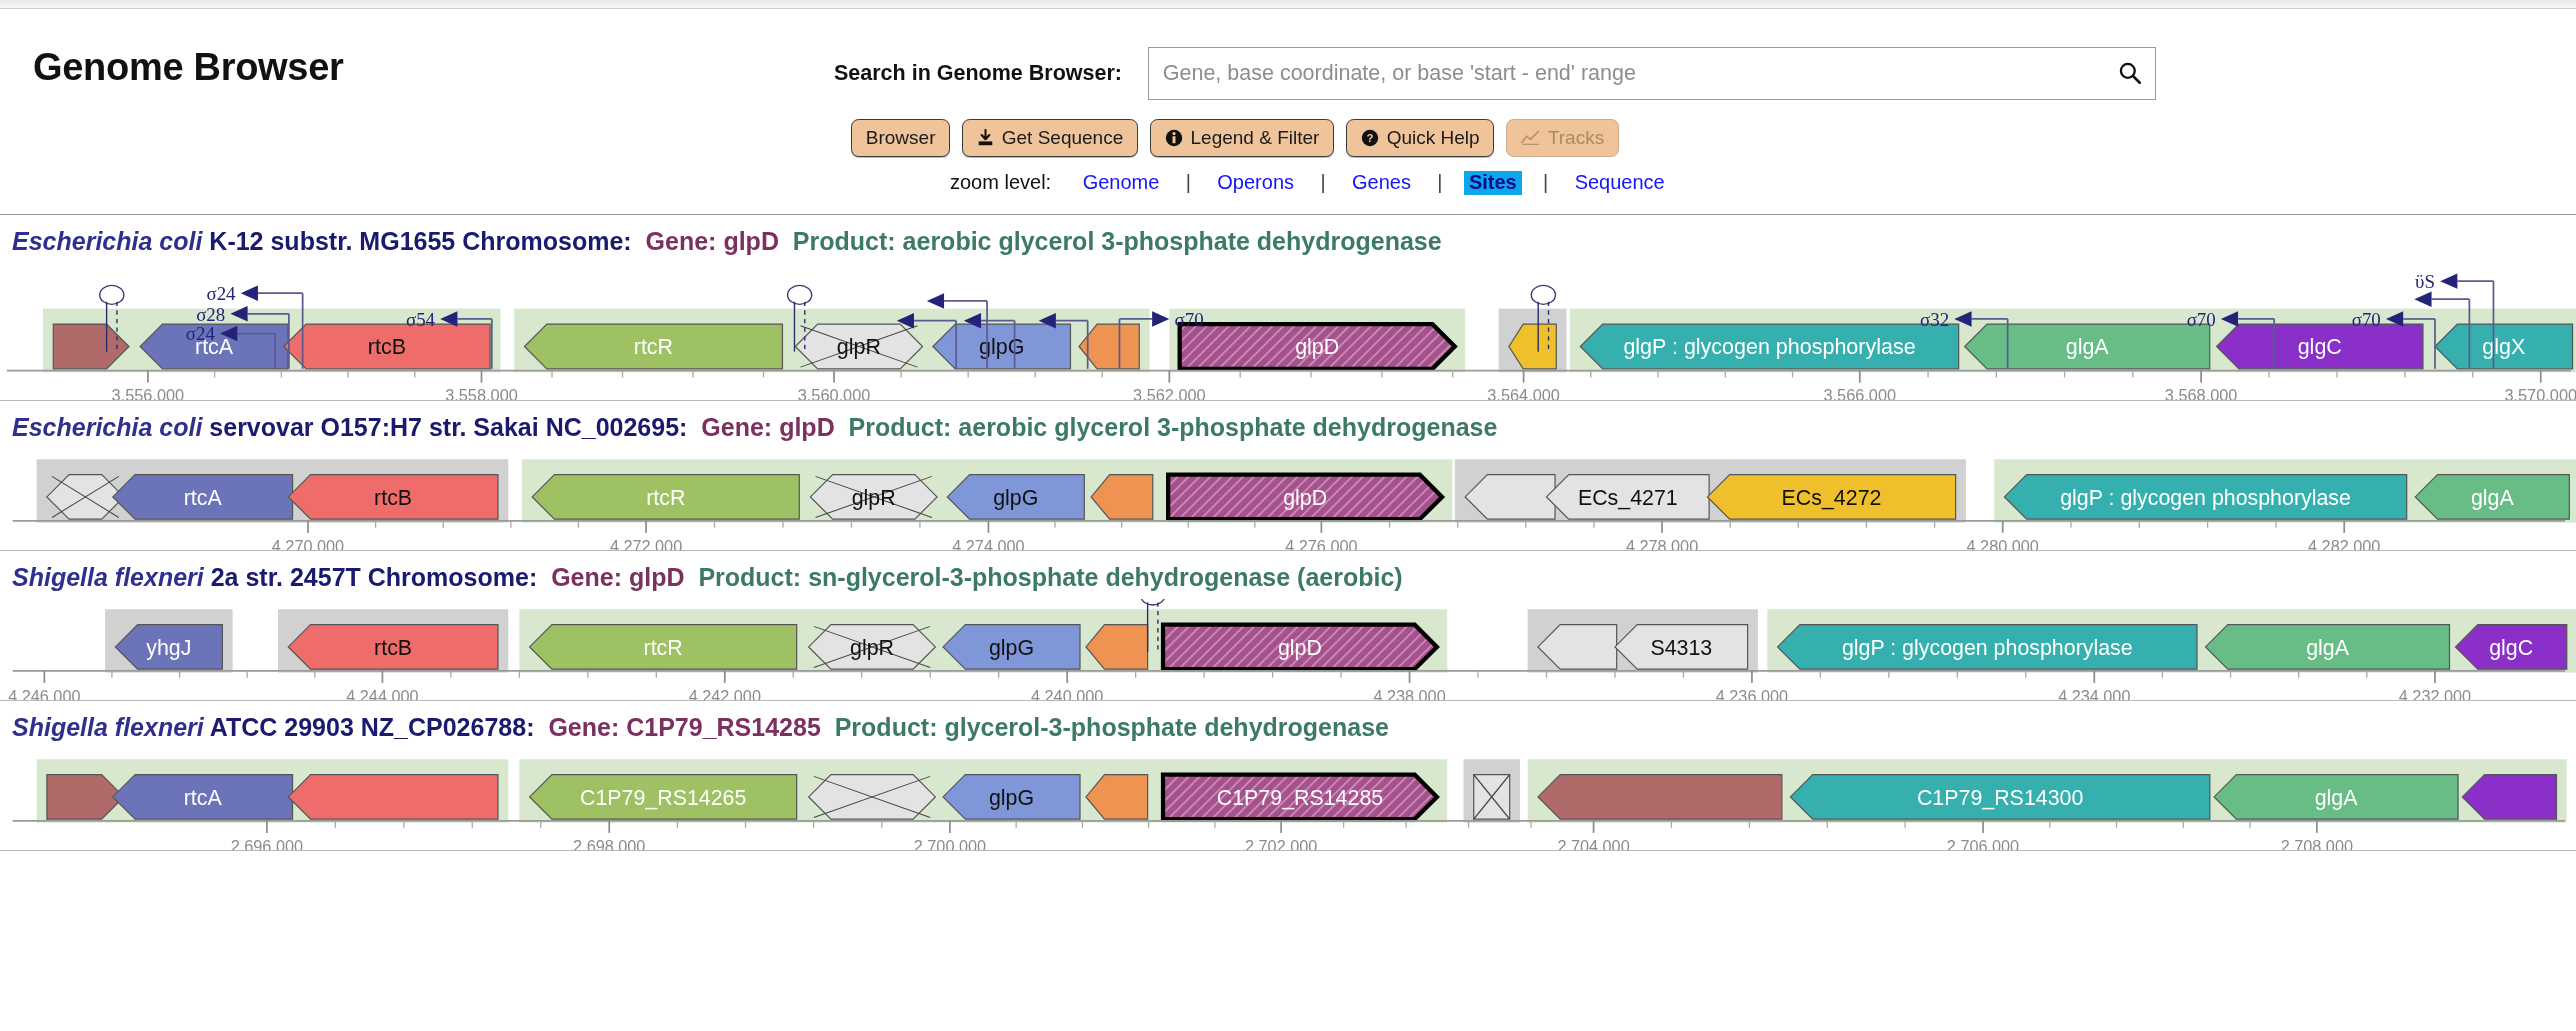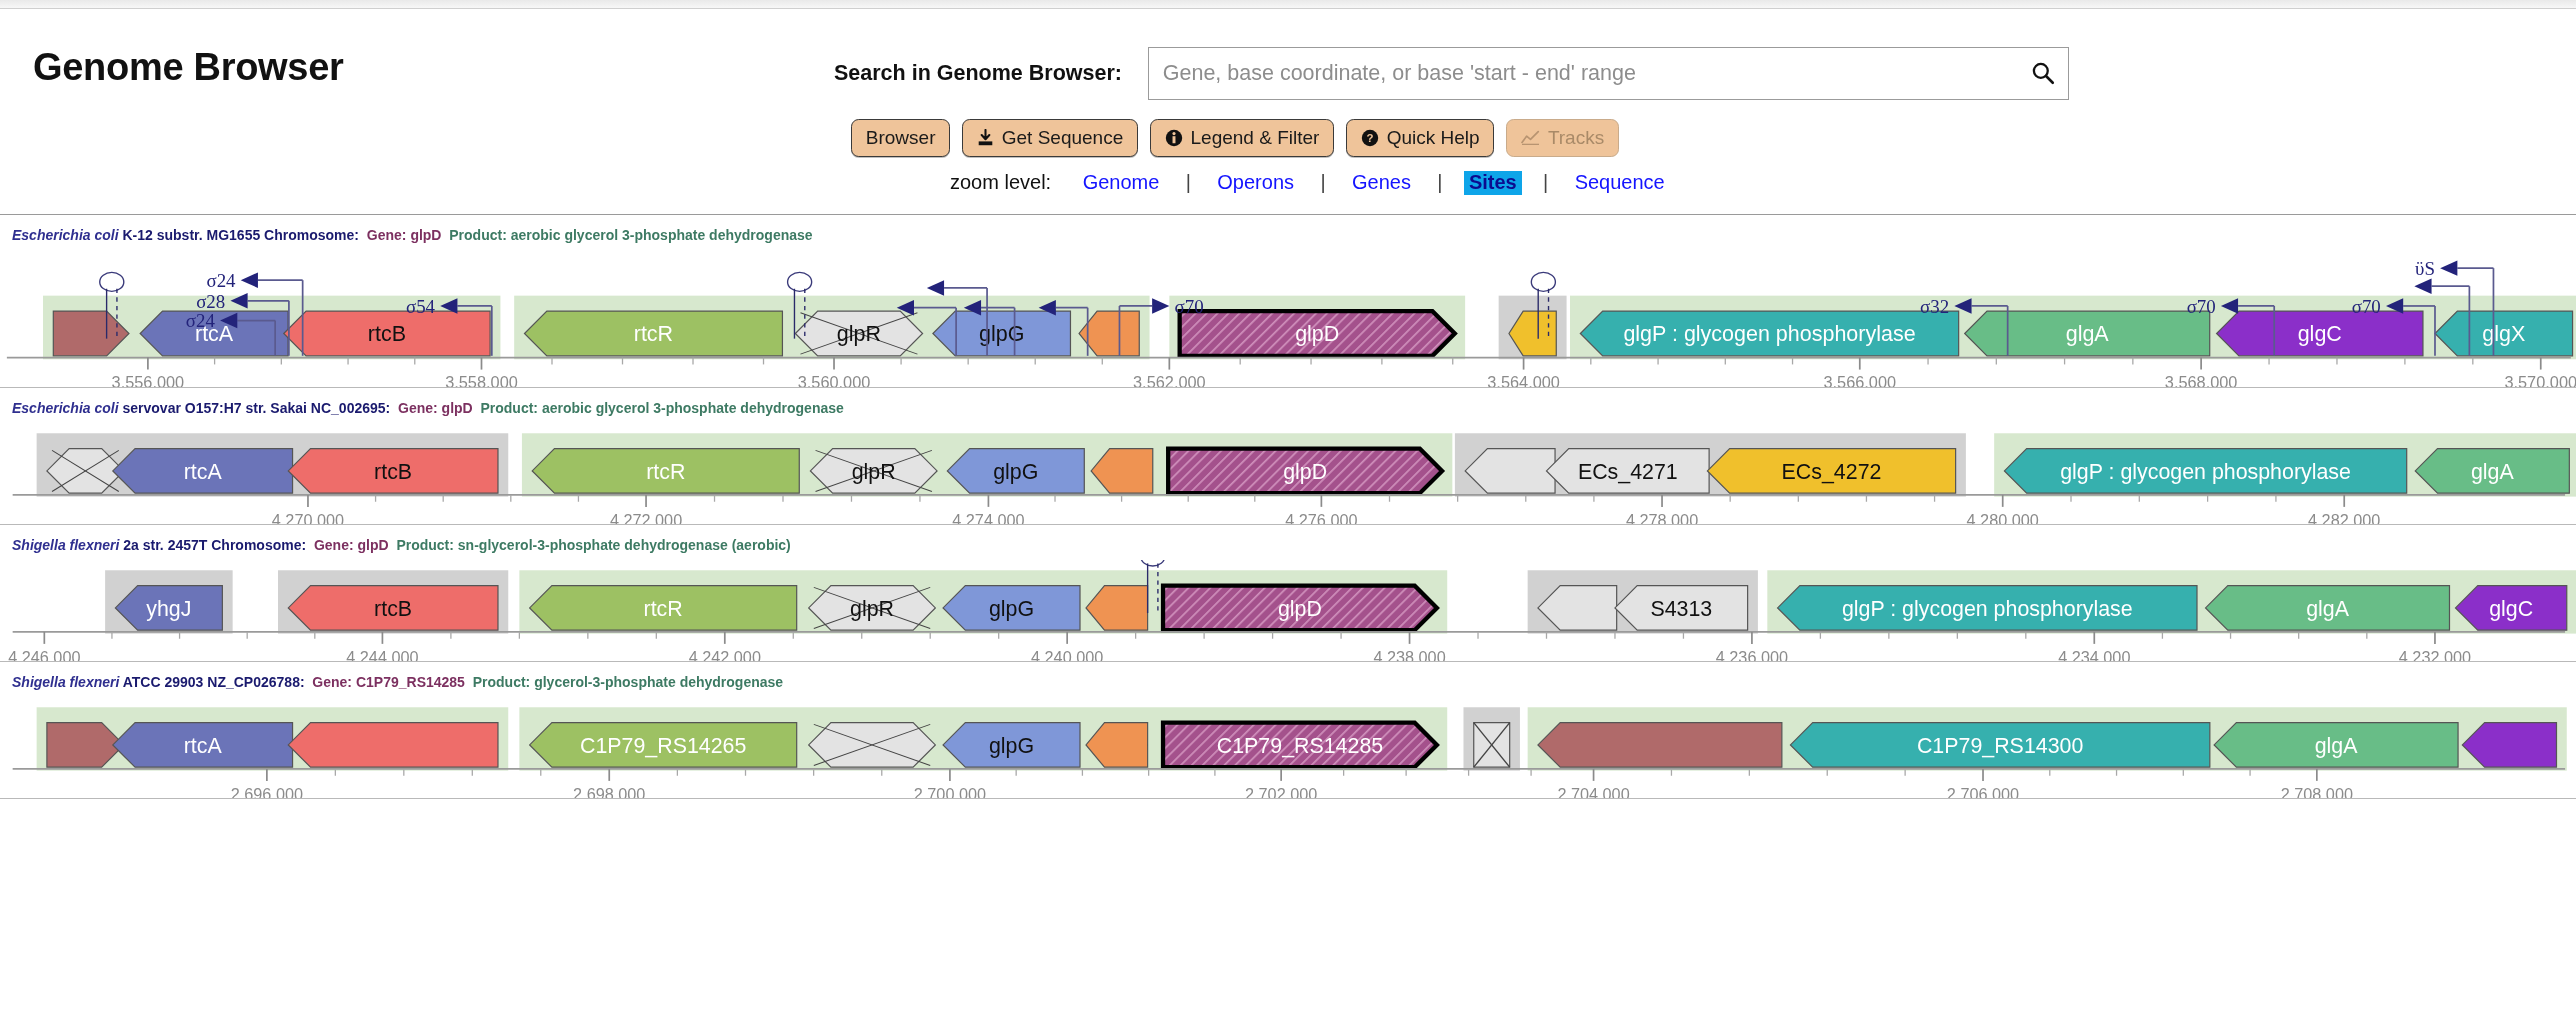"Gene, base coordinate, or base" .search-box { width: 921px -> 1008px }
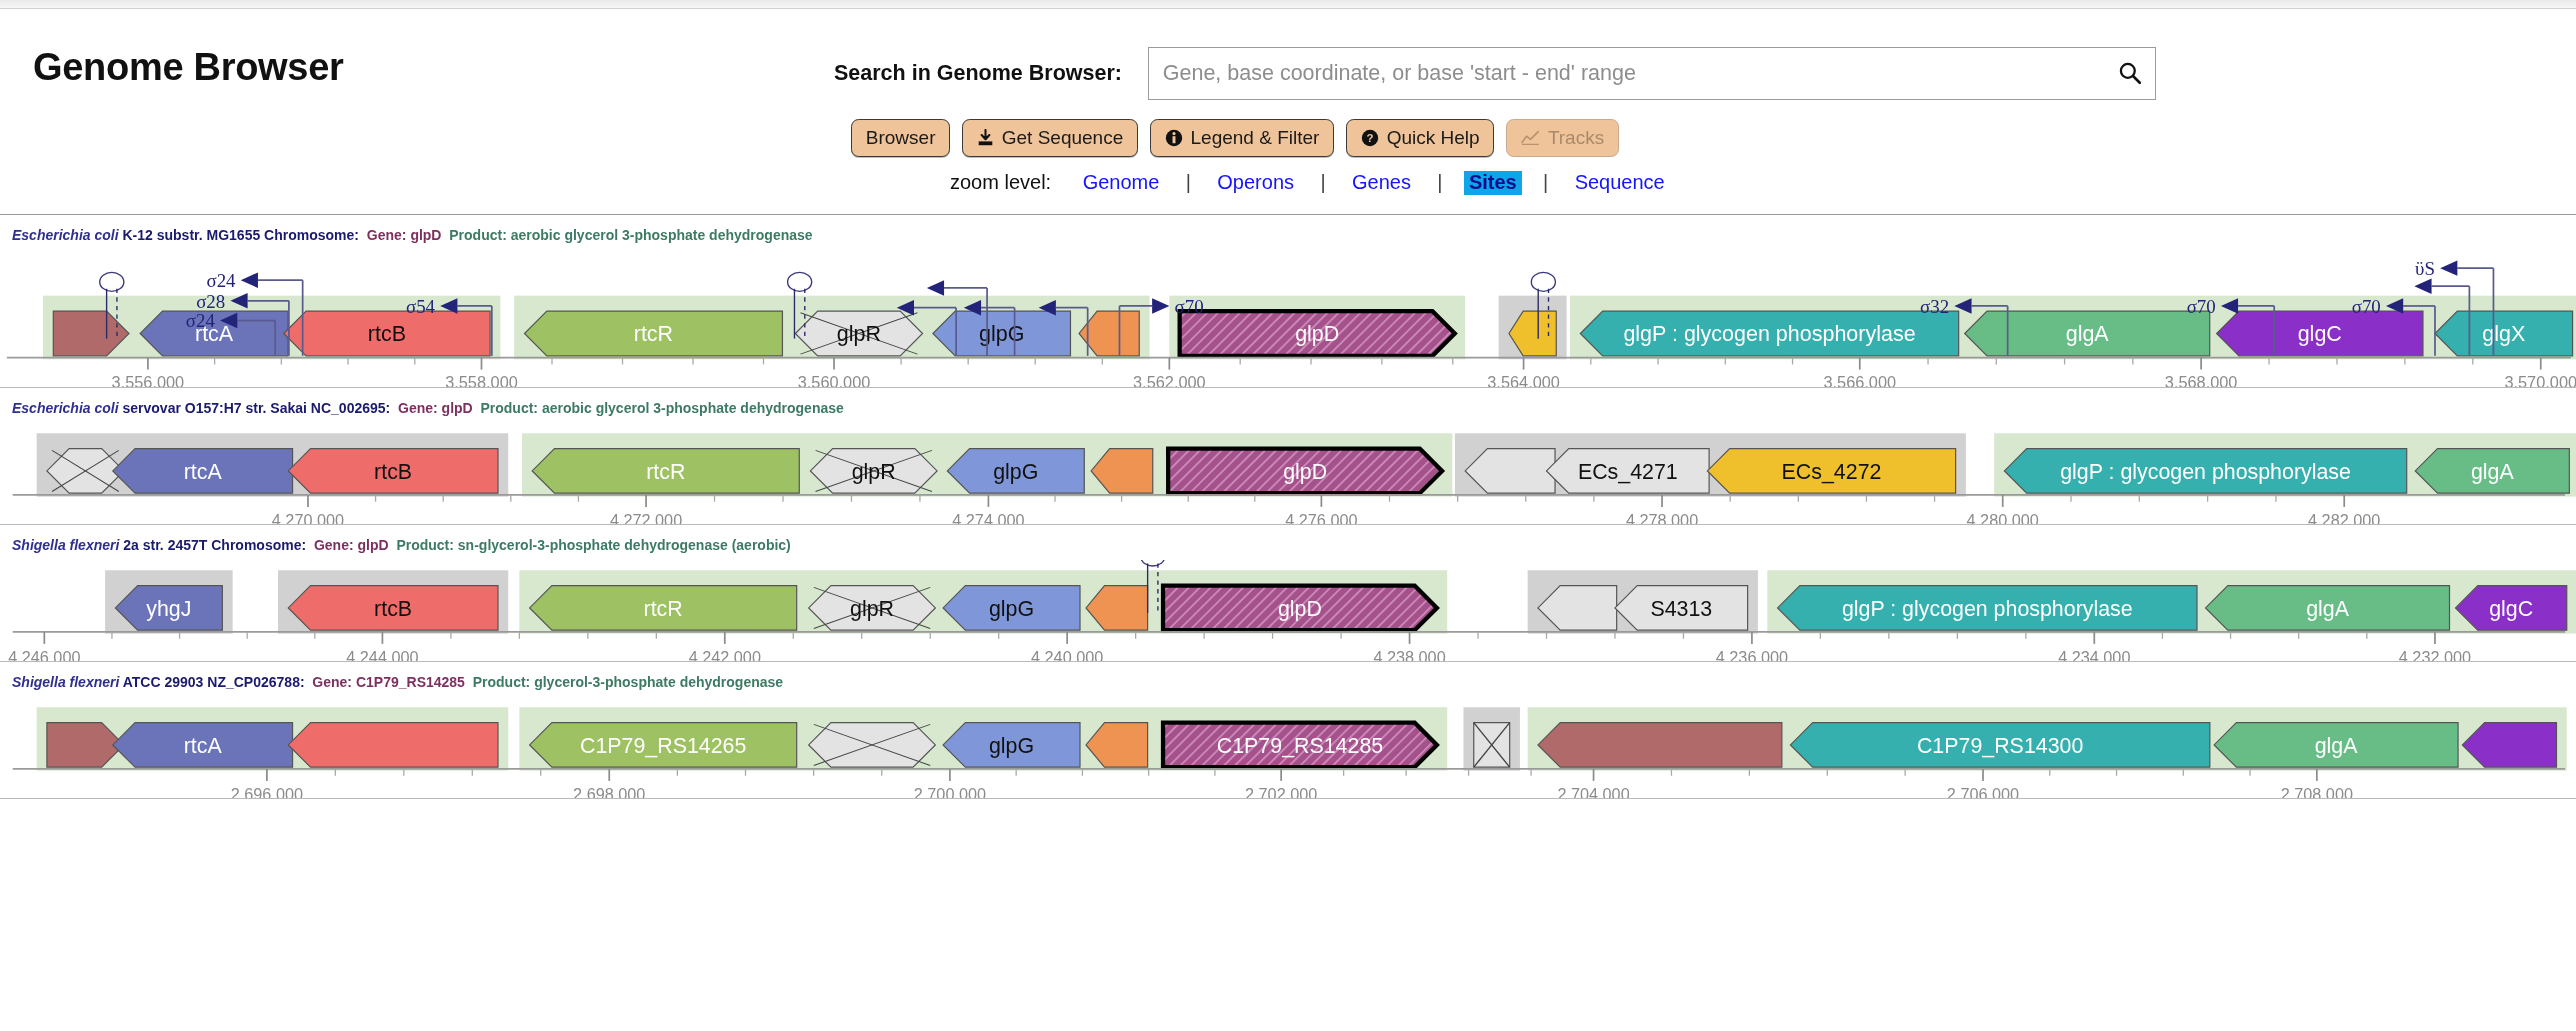"Escherichia coli K-12 substr. MG1655" .track-title { font-size: 14px -> 25px }
